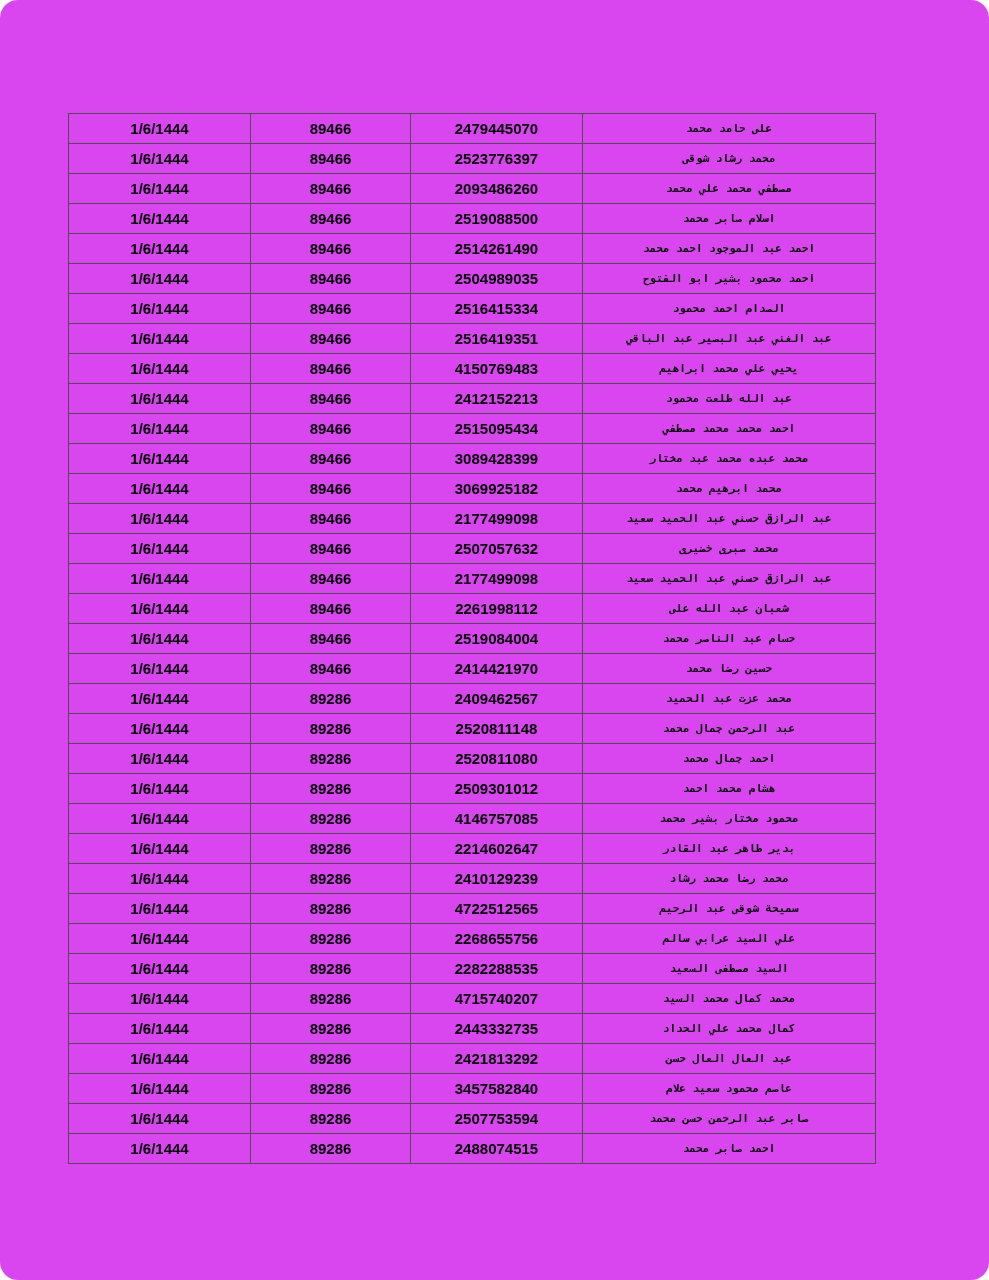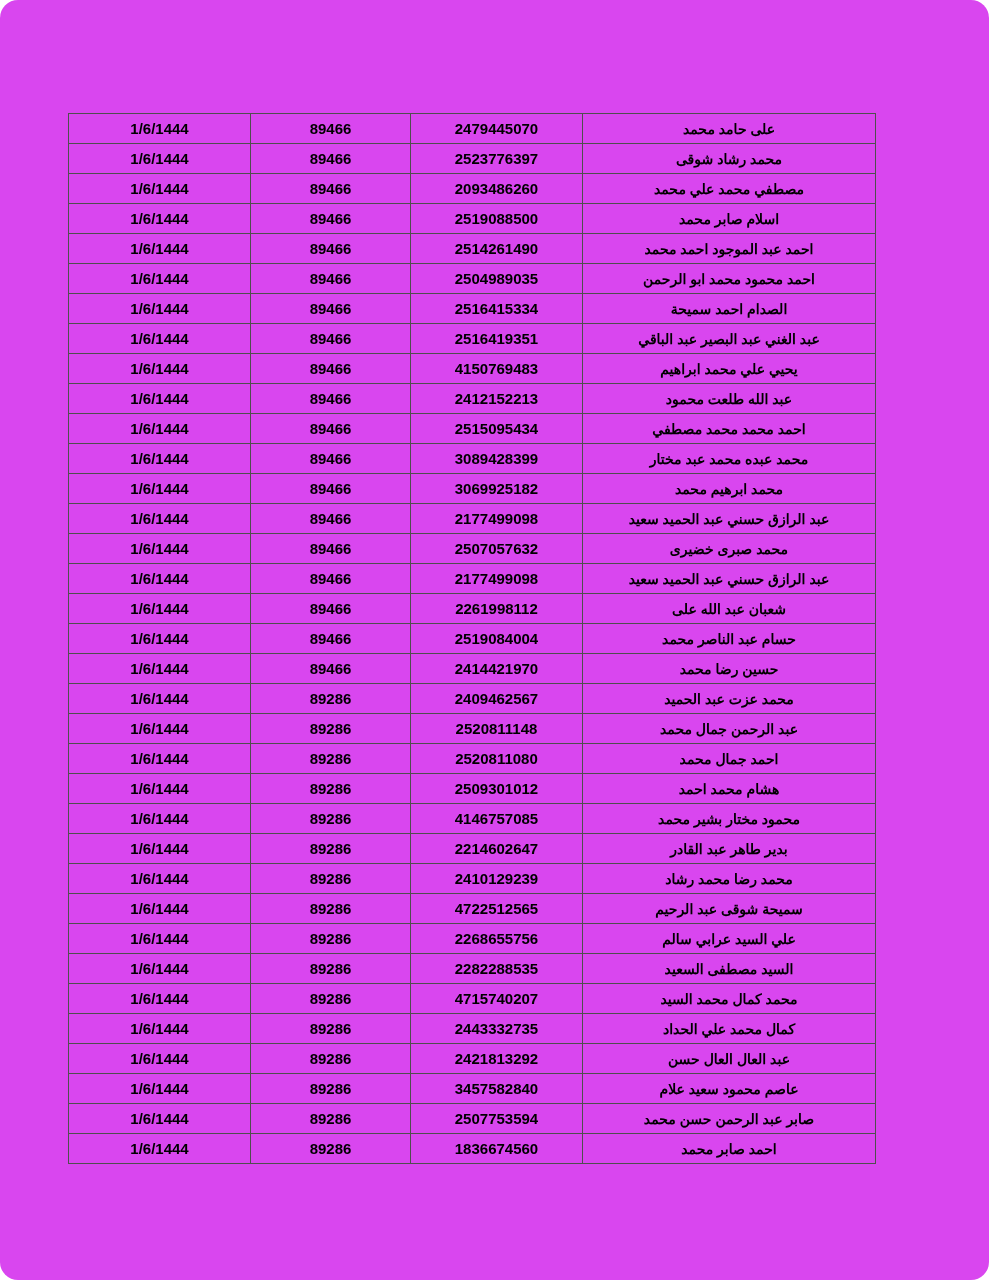"على حامد محمد" td.col-name { font-family: Liberation Sans, sans-serif -> Liberation Mono, monospace; font-size: 14px -> 11px }
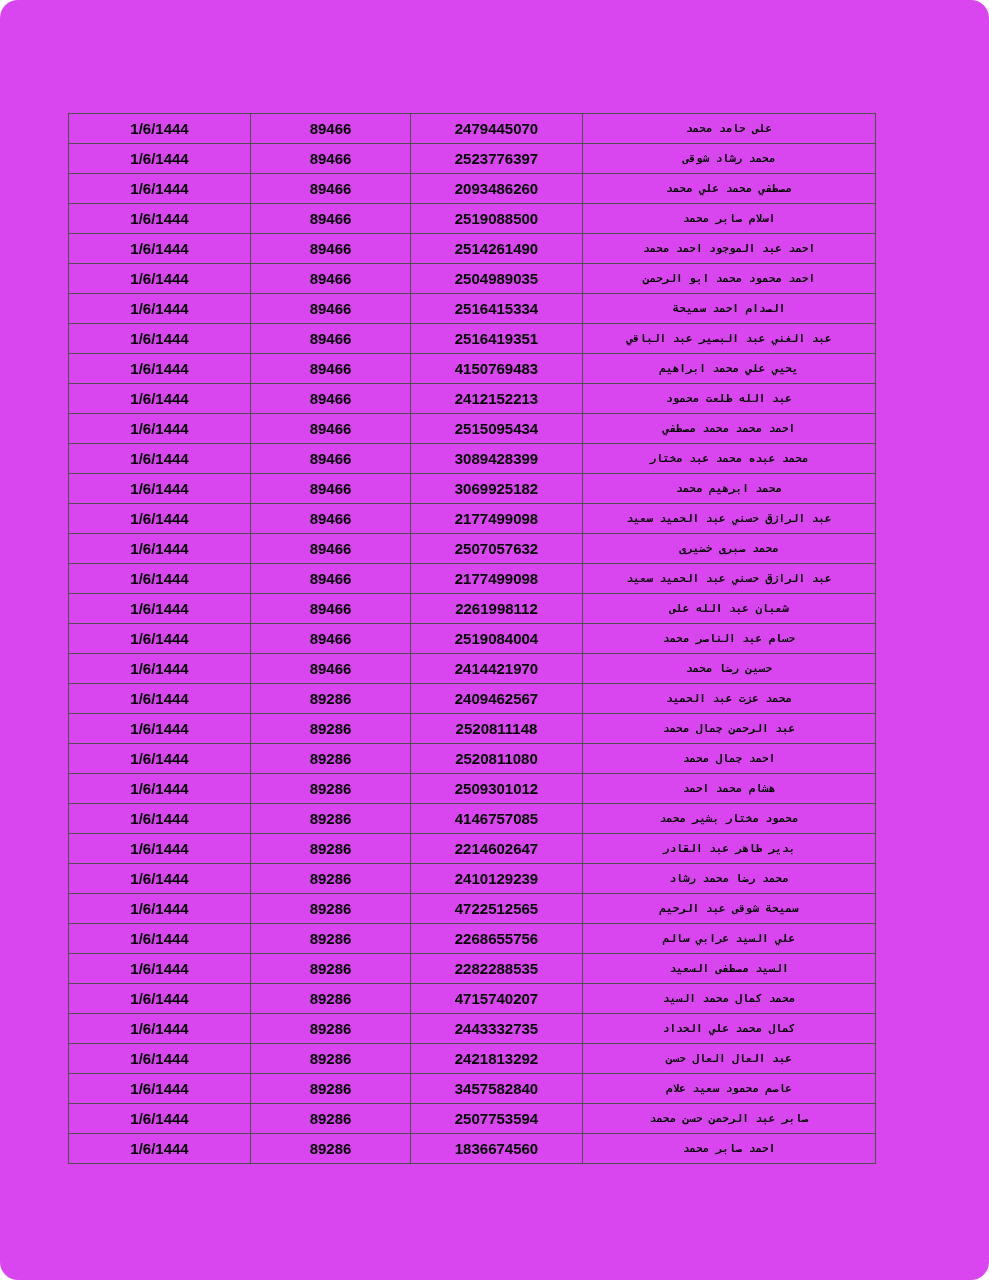"احمد محمود محمد ابو الرحمن" td.col-name { text: محمد ابو الرحمن -> بشير ابو الفتوح }
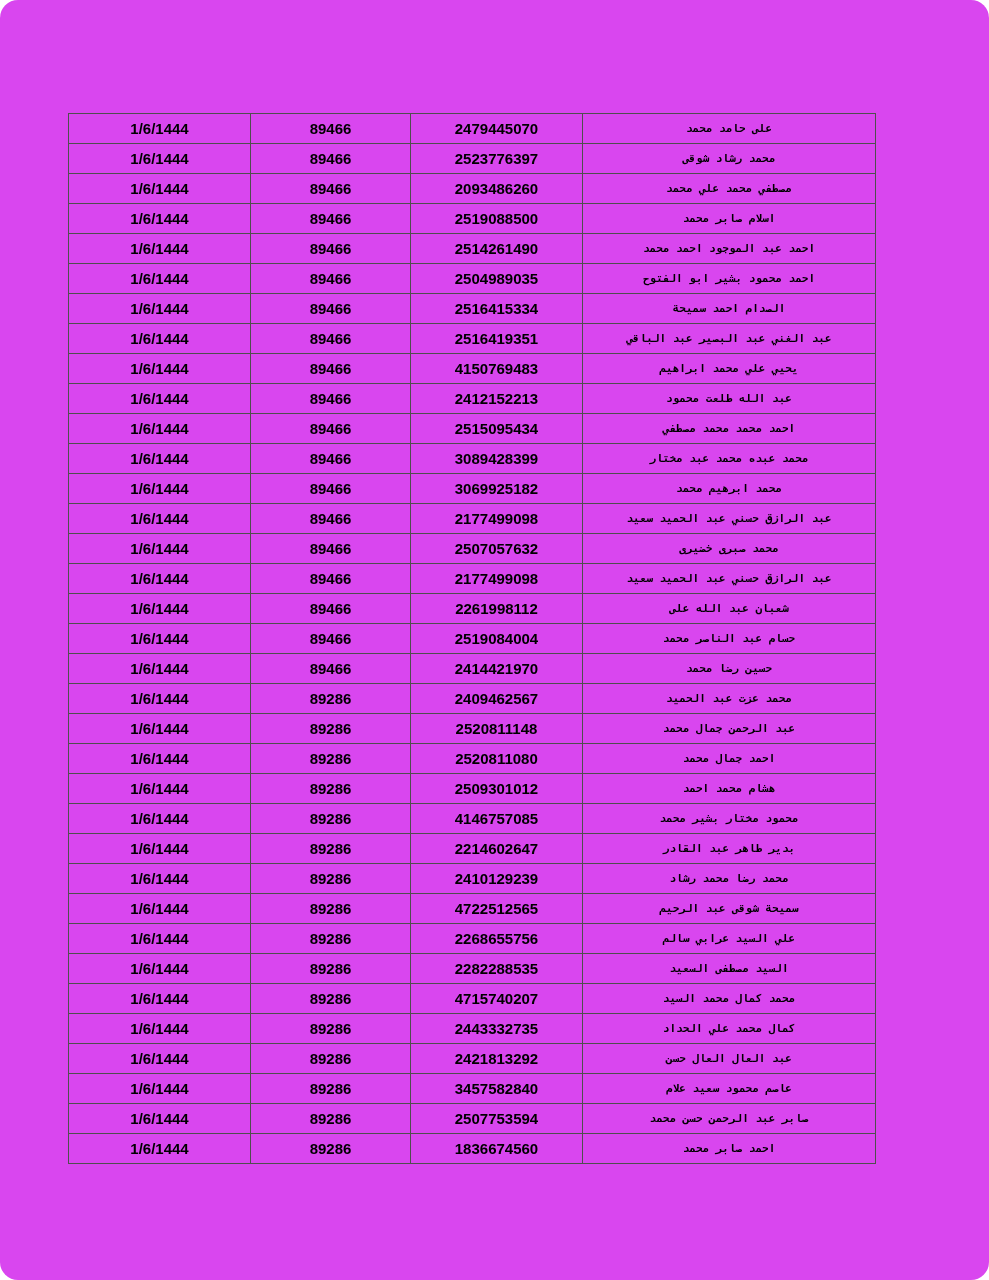"الصدام احمد سميحة" td.col-name { text: سميحة -> محمود }
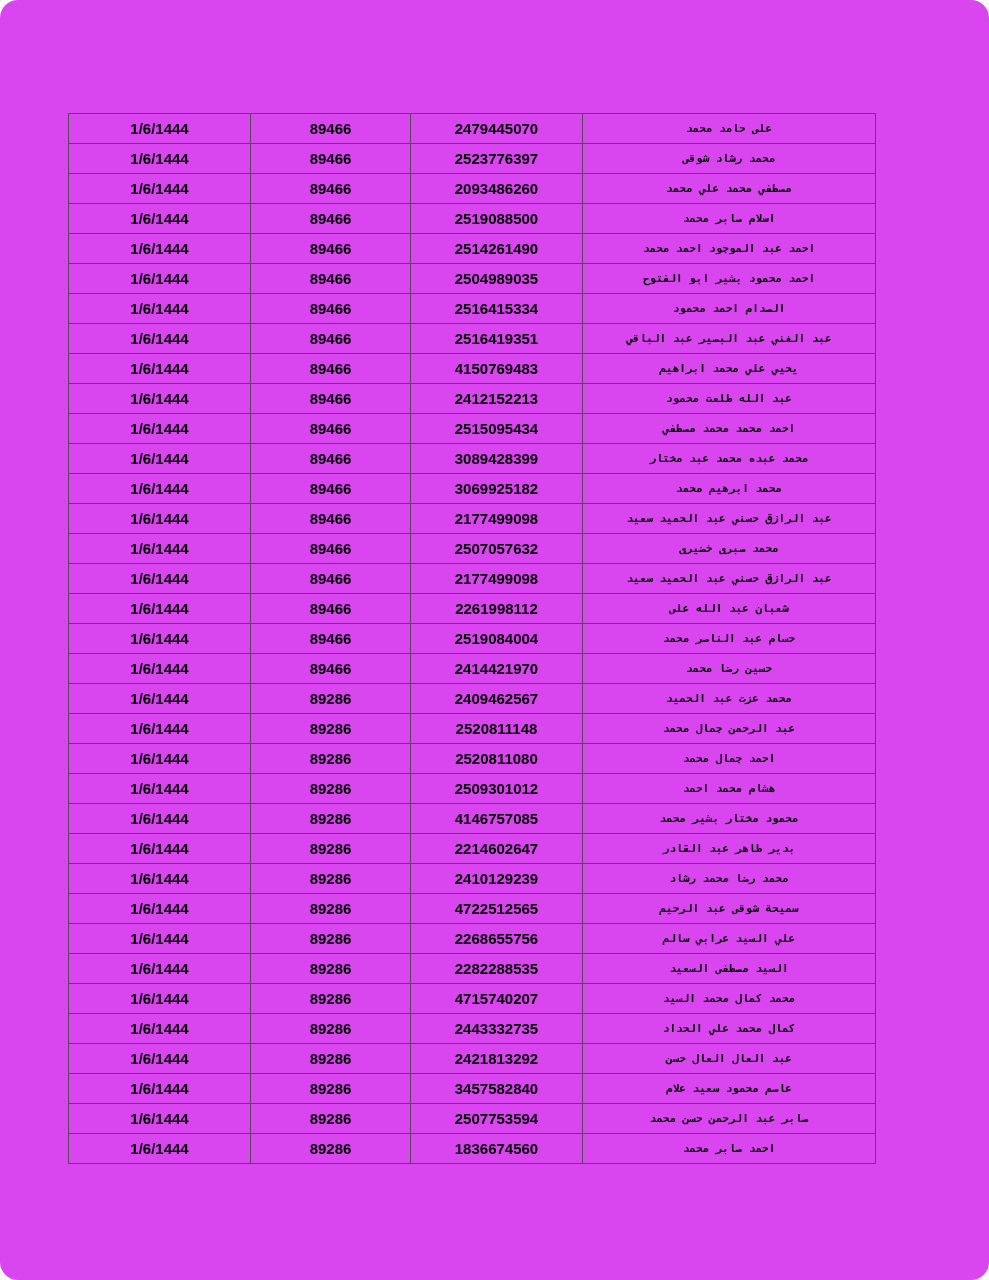"1836674560" td.col-id { text: 1836674560 -> 2488074515 }
